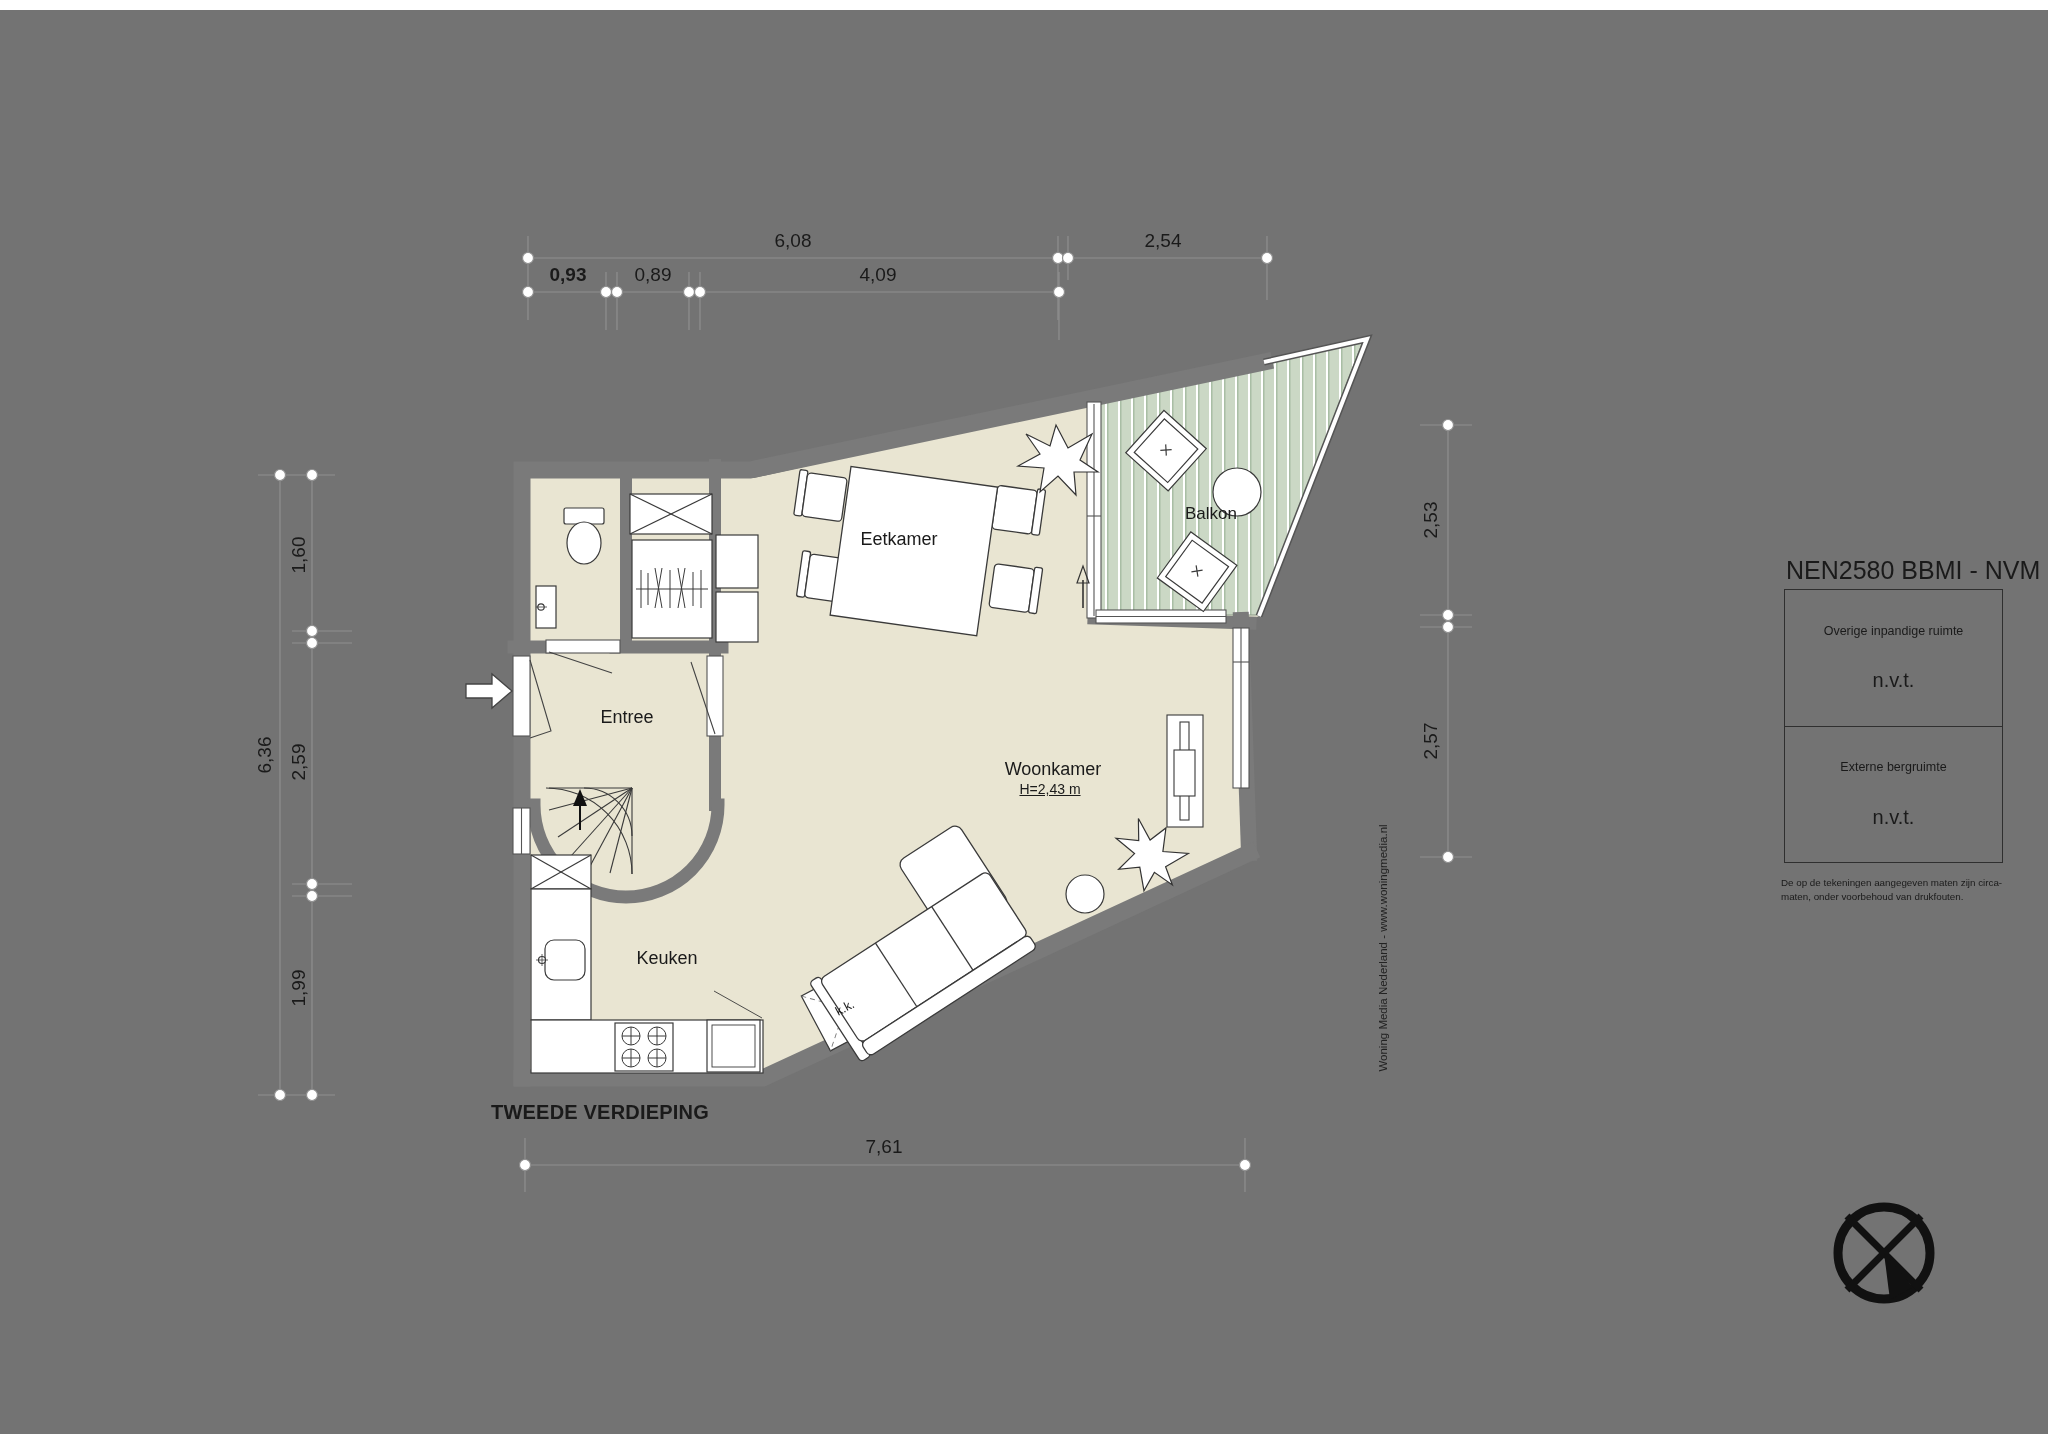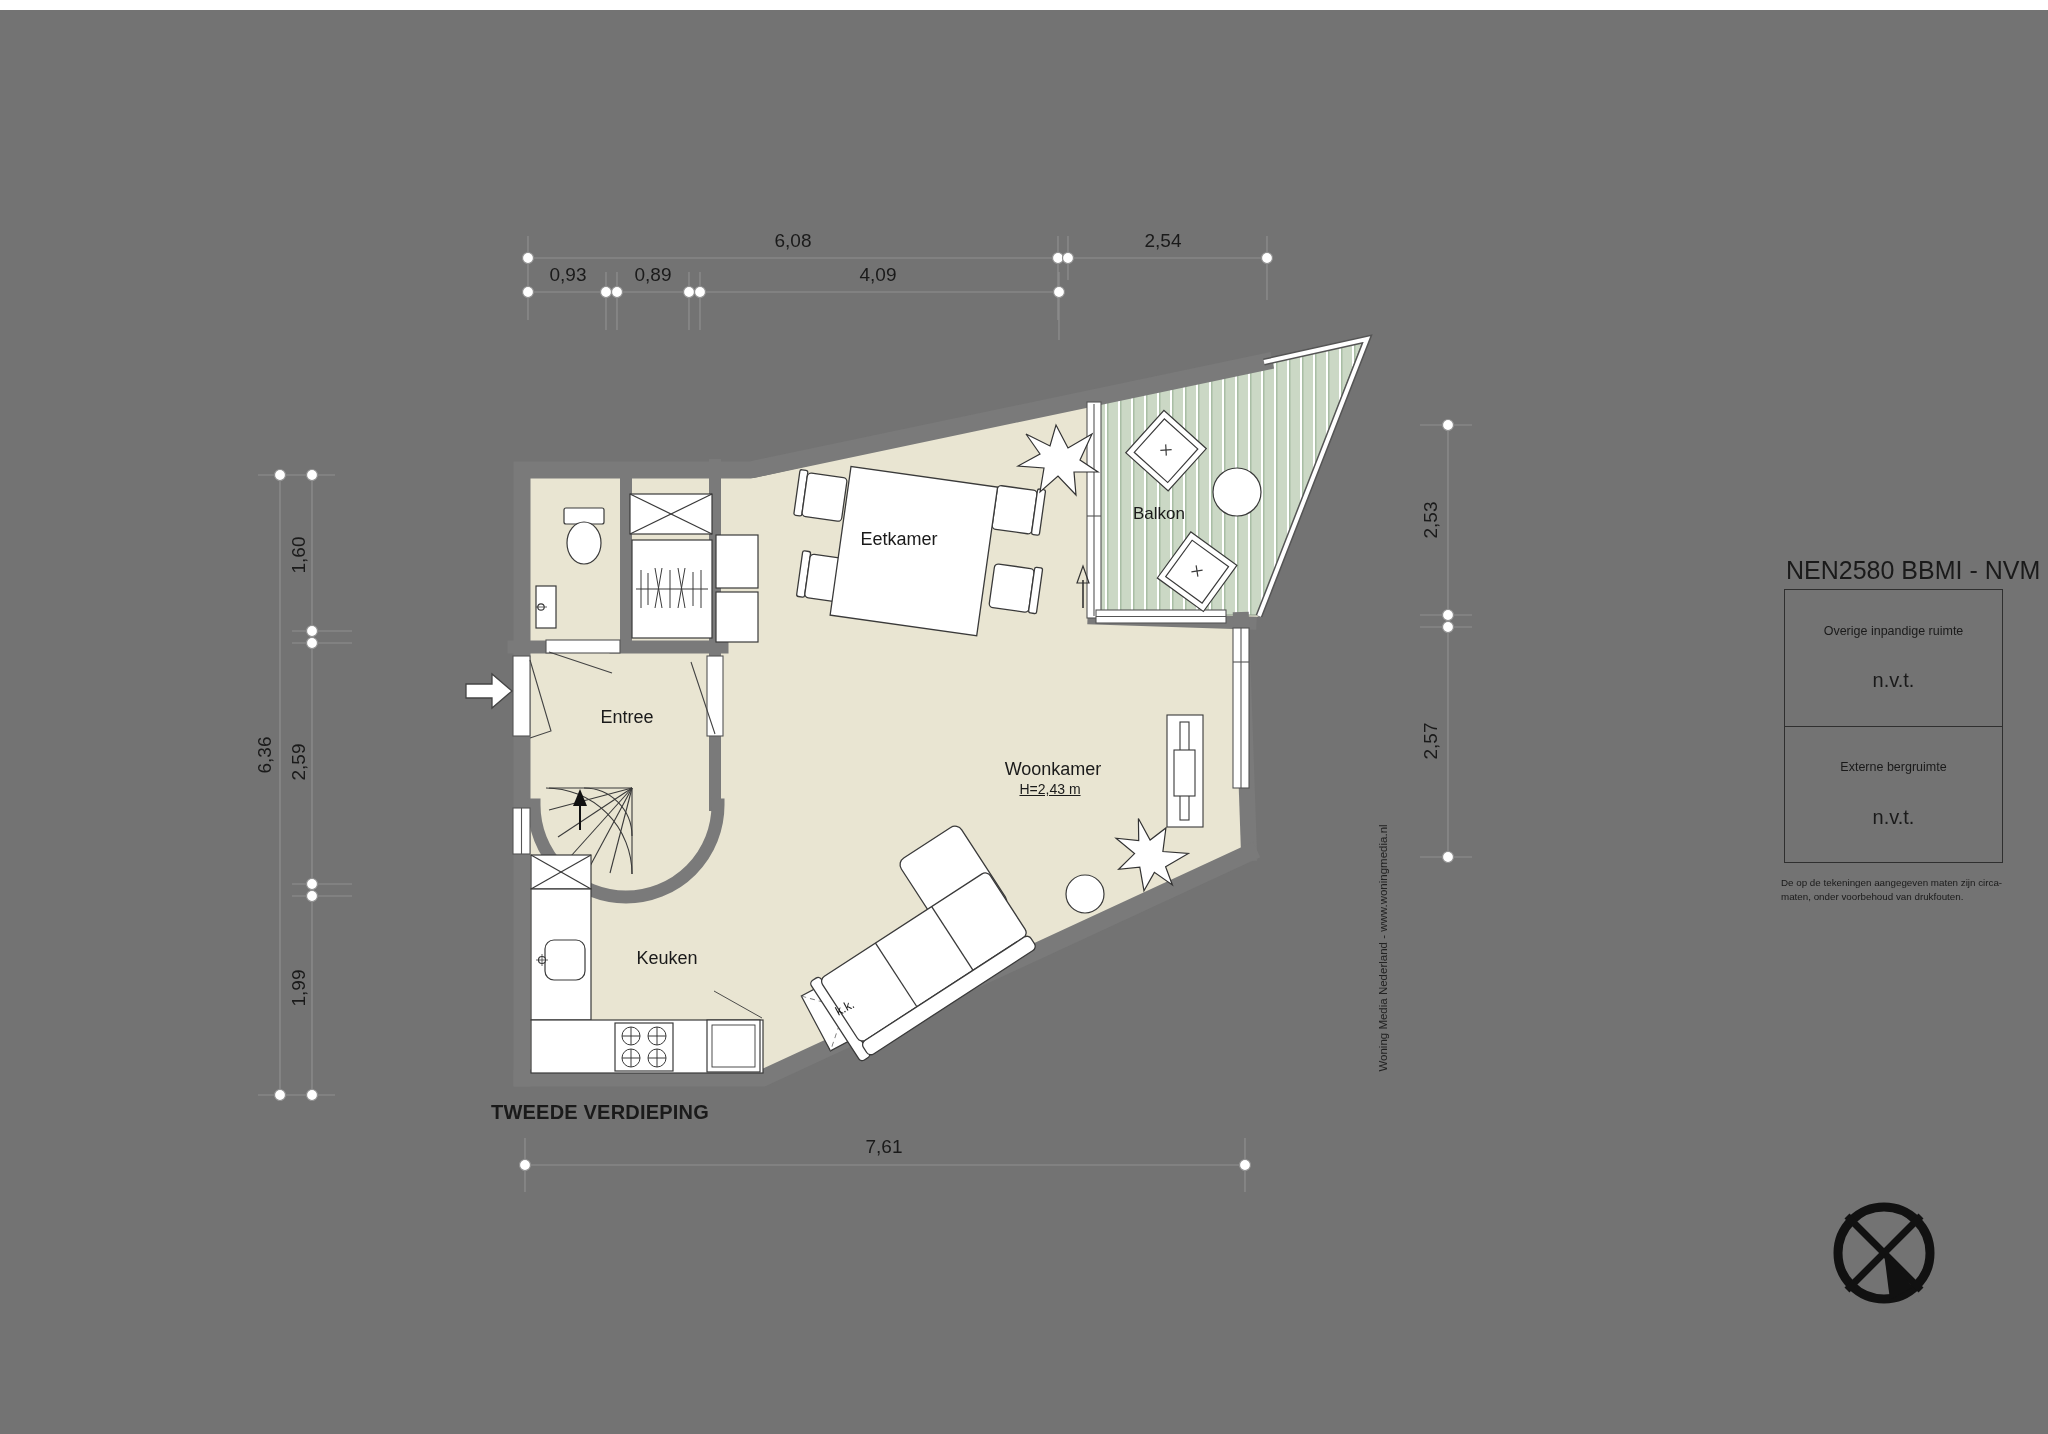"0,93" div.lbl { font-weight: none -> bold }
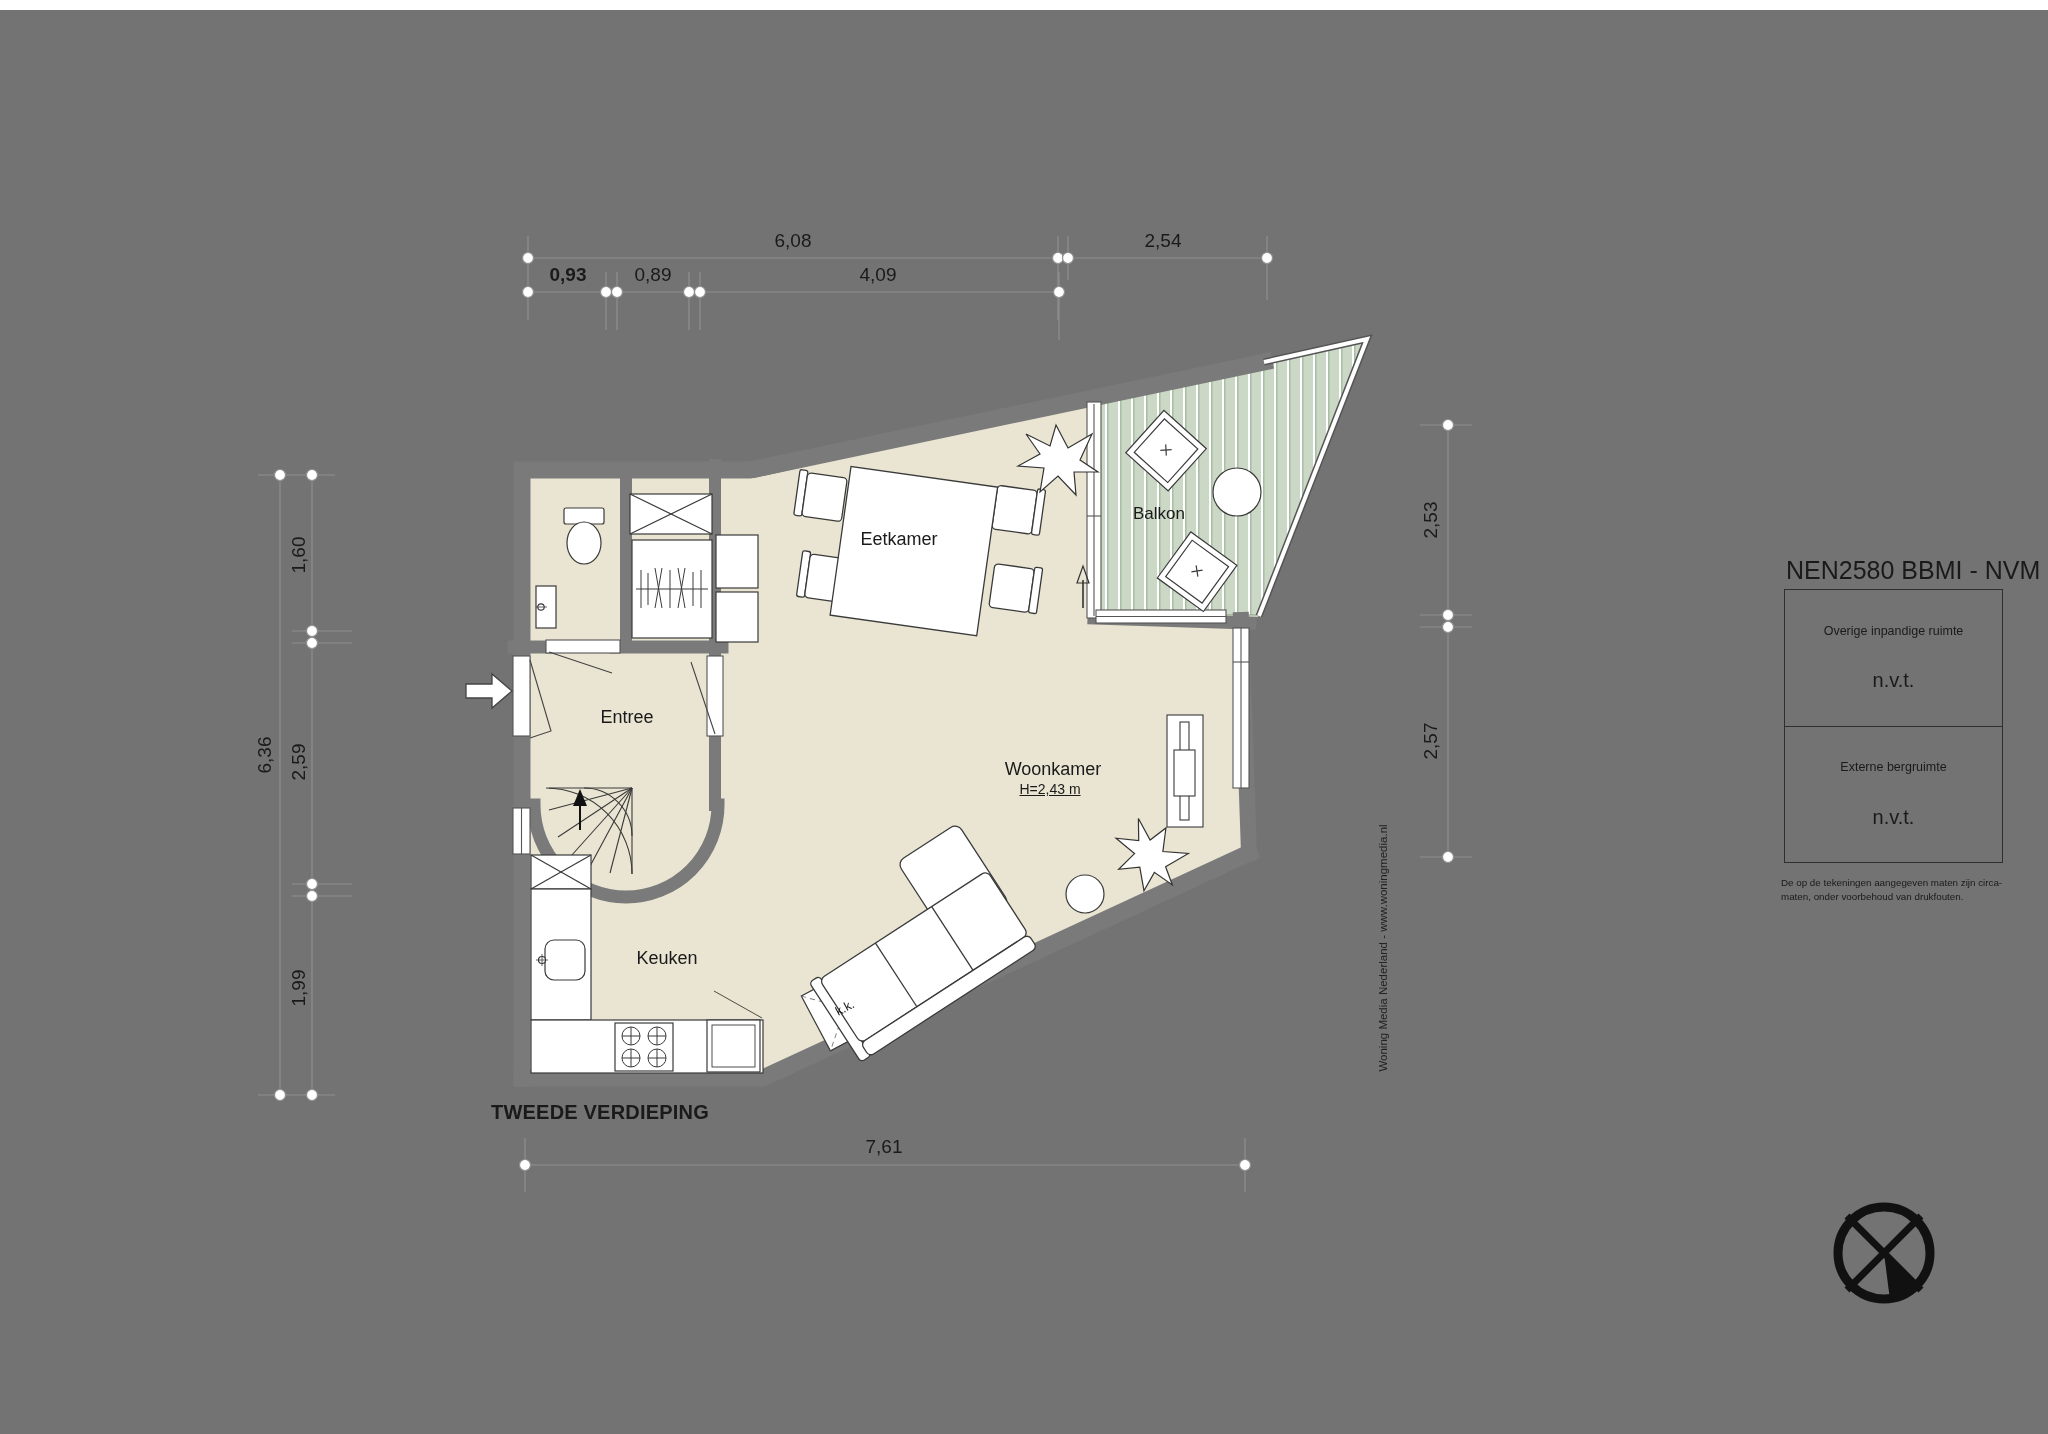"Balkon" div.lbl { left: 1159px -> 1211px }
